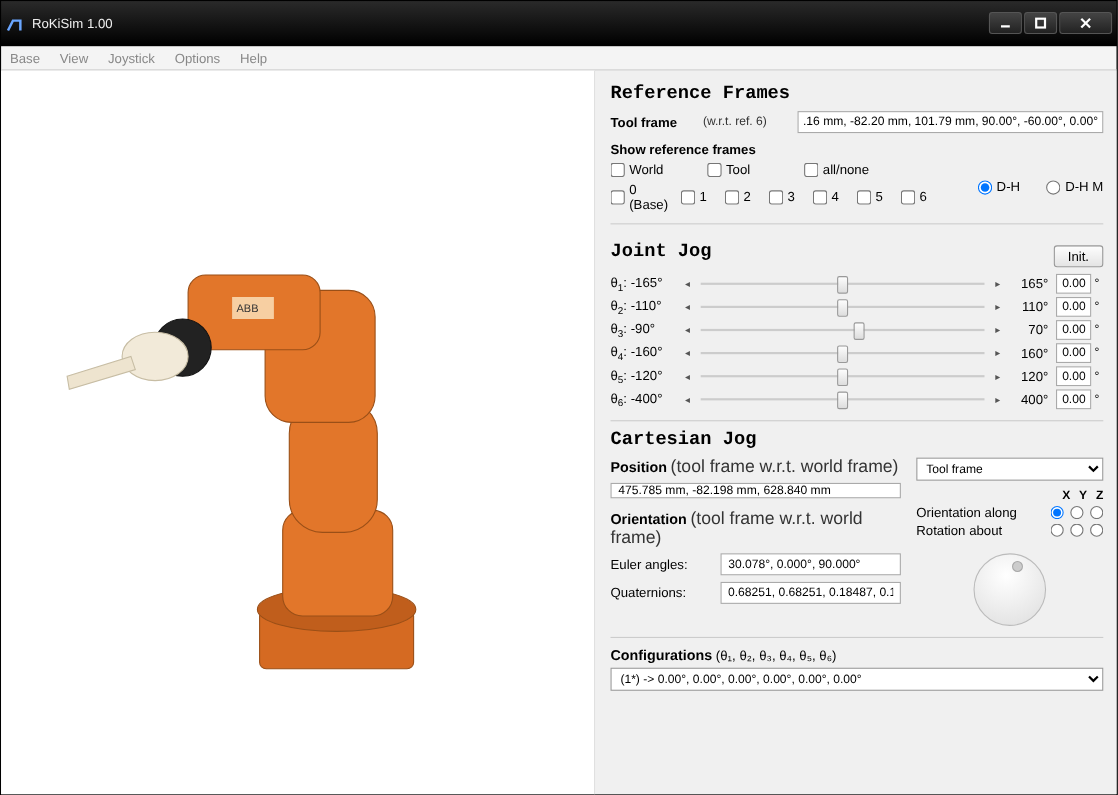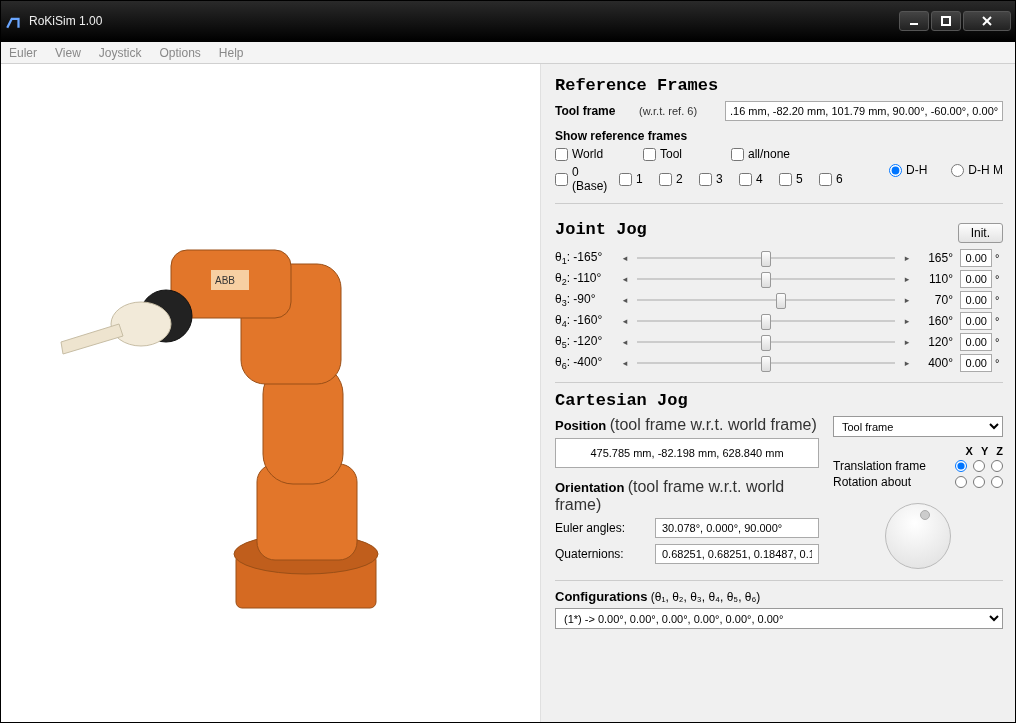"Euler" span.menu-item { text: Euler -> Base }
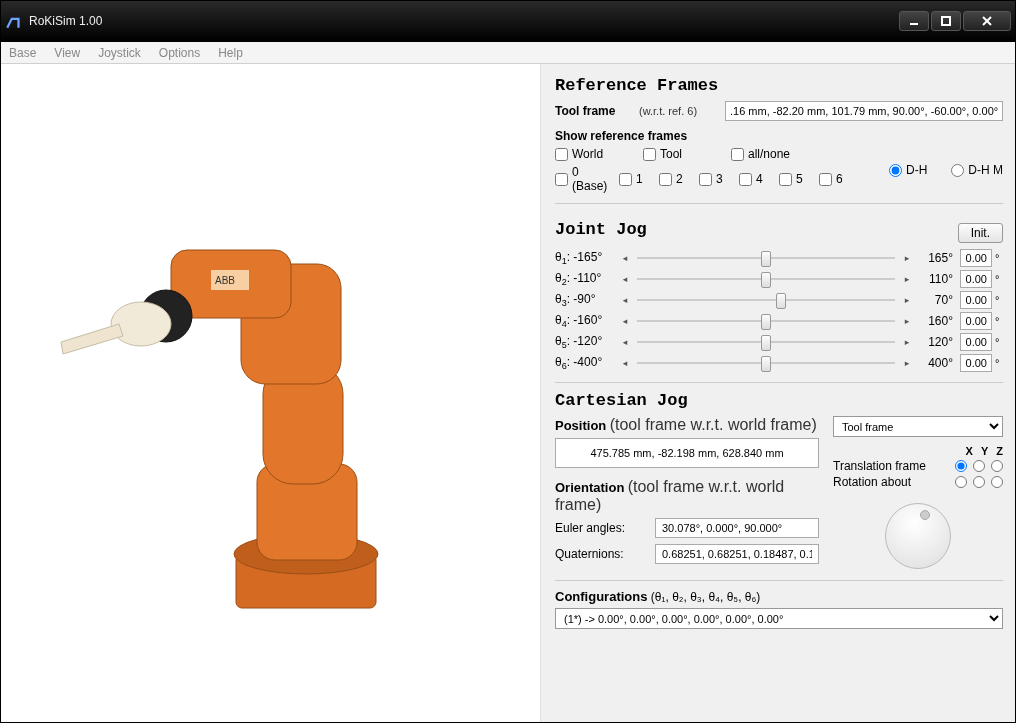"475.785 mm, -82.198 mm, 628.840" .wide-input { height: 30px -> 14px; text-align: center -> none }
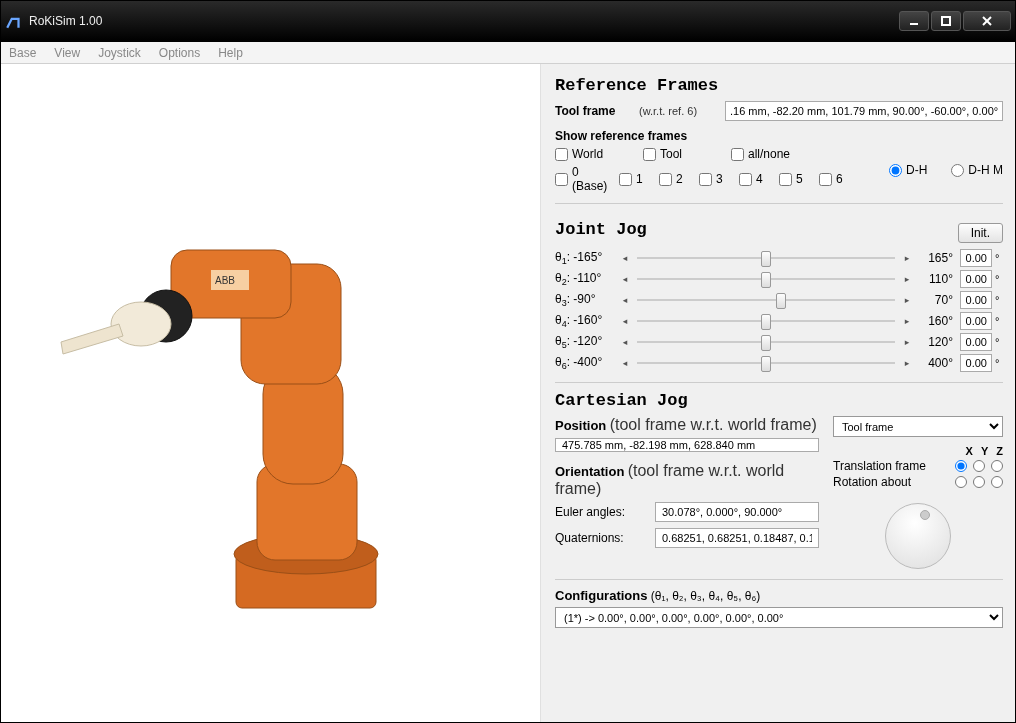"Translation frame" span { text: Translation frame -> Orientation along }
